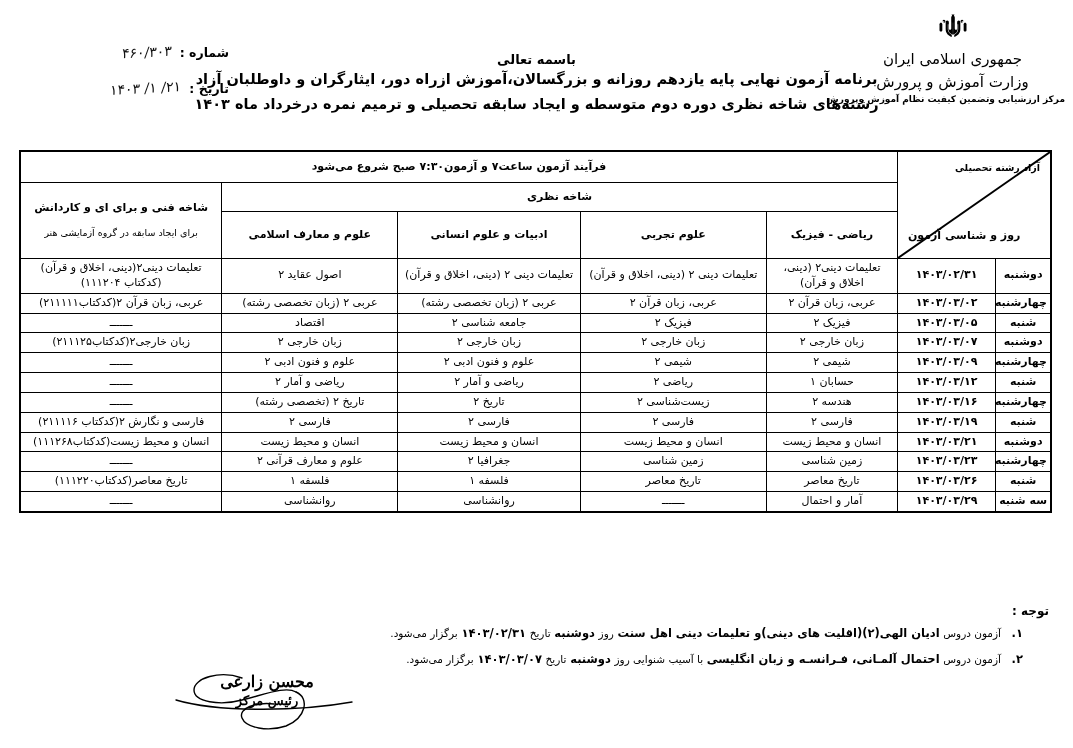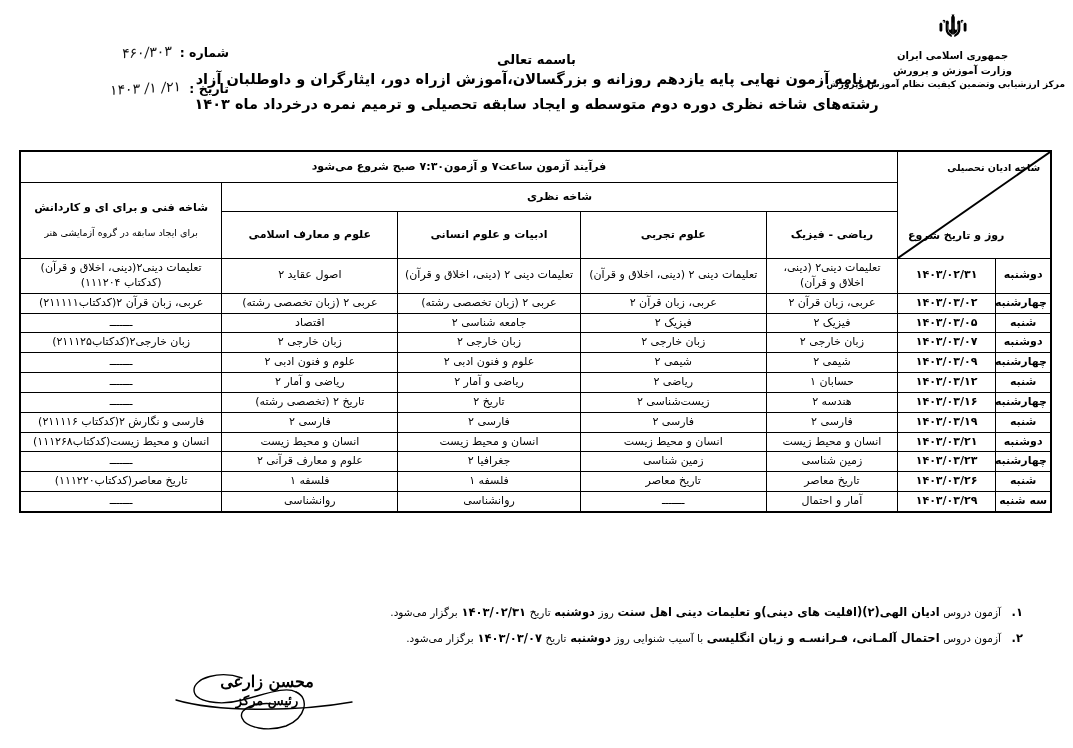"جمهوری اسلامی ایران" .org-line { font-size: 10px -> 15px; font-weight: bold -> normal }
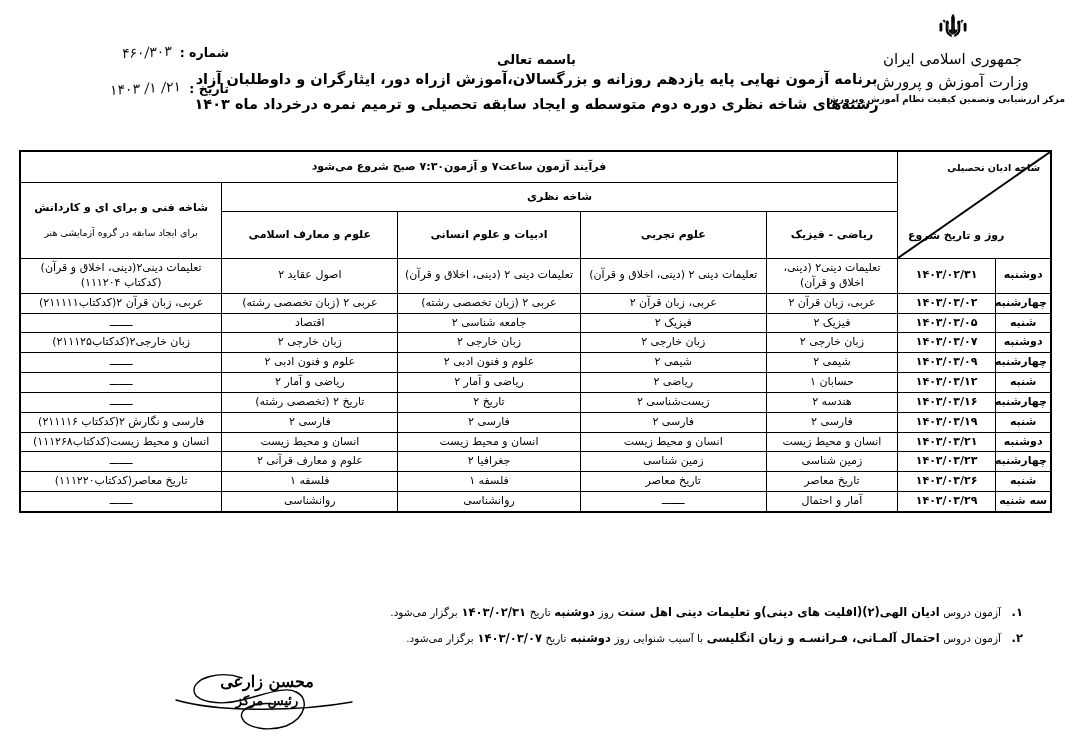"شاخه ادیان تحصیلی" span.lbl-branch { text: شاخه ادیان -> آزاد رشته }
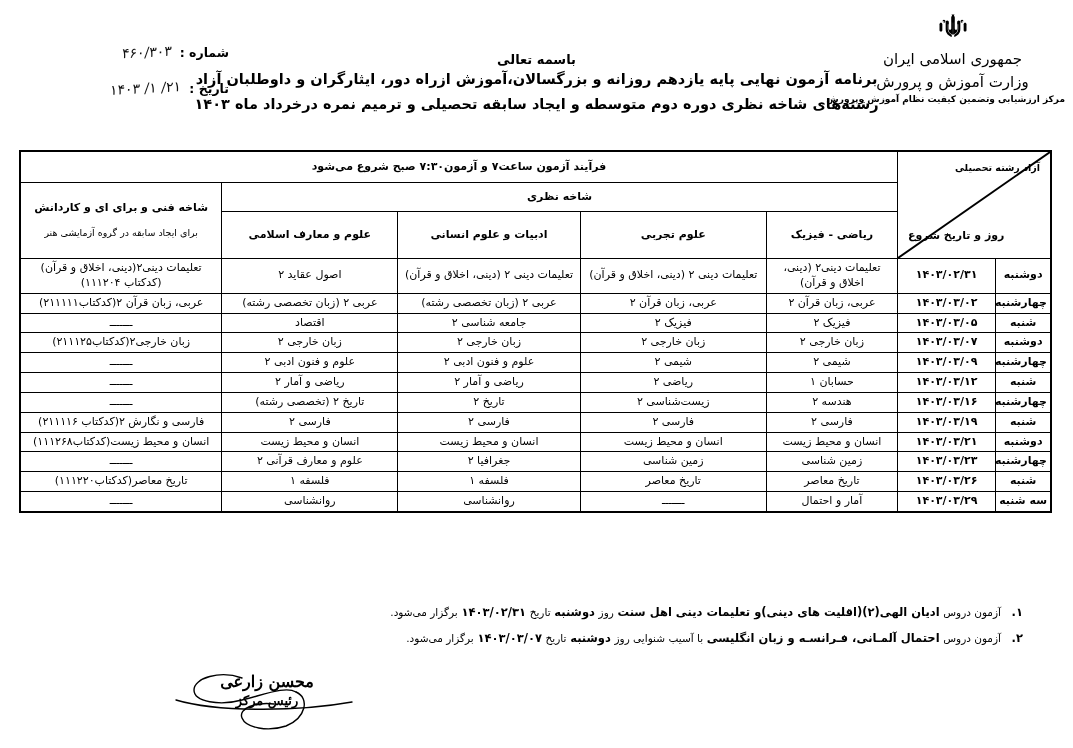"روز و تاریخ شروع" span.lbl-date { text: تاریخ شروع -> شناسی آزمون }
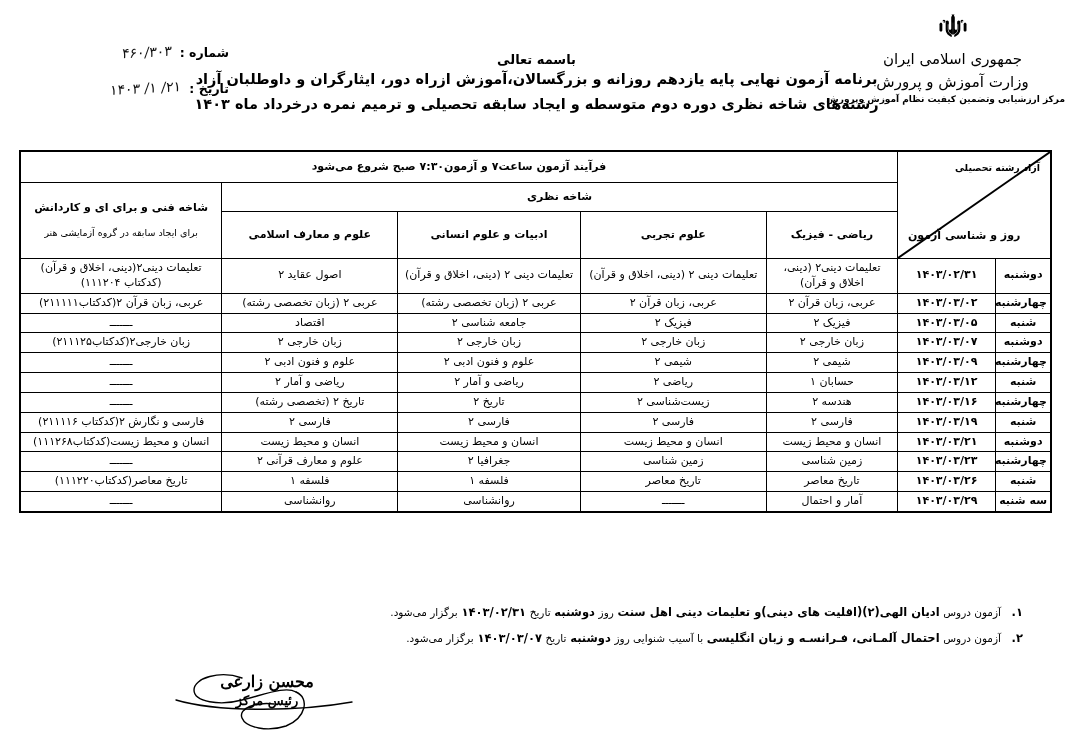"توجه :" div.notes-title { html: none -> <div>توجه :</div> }
